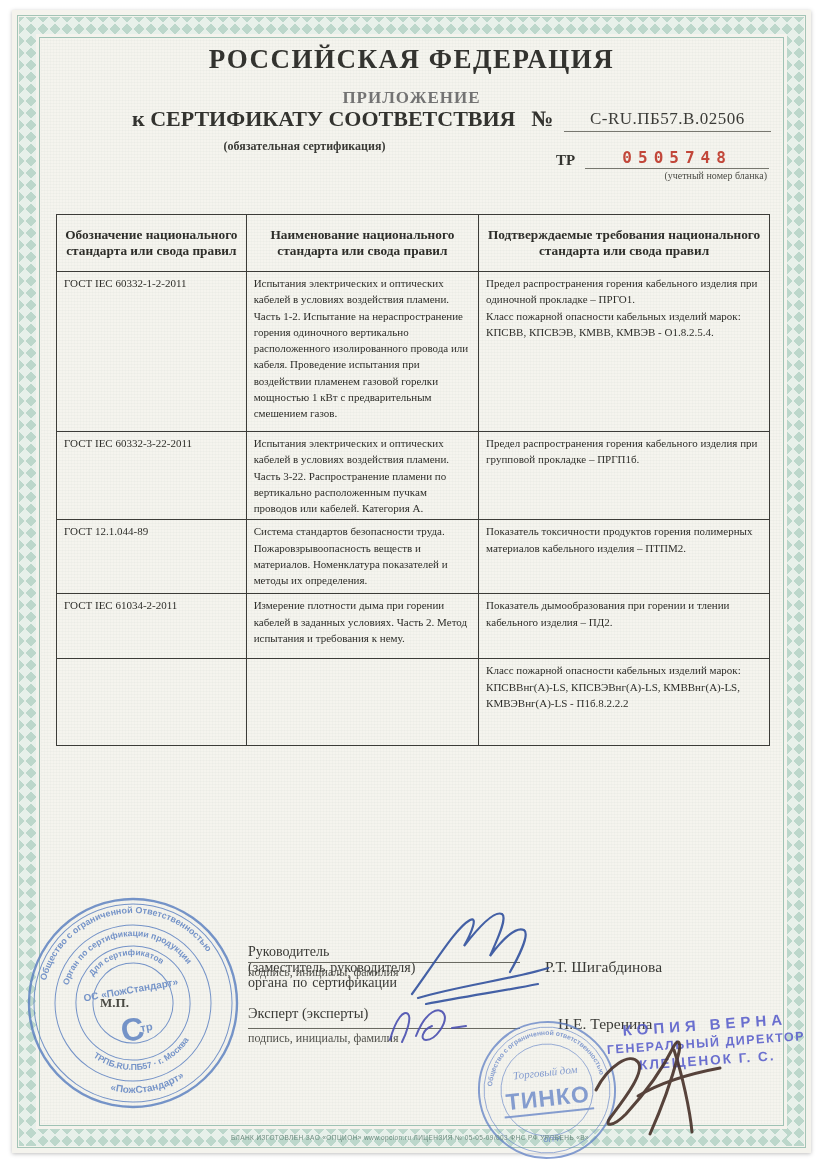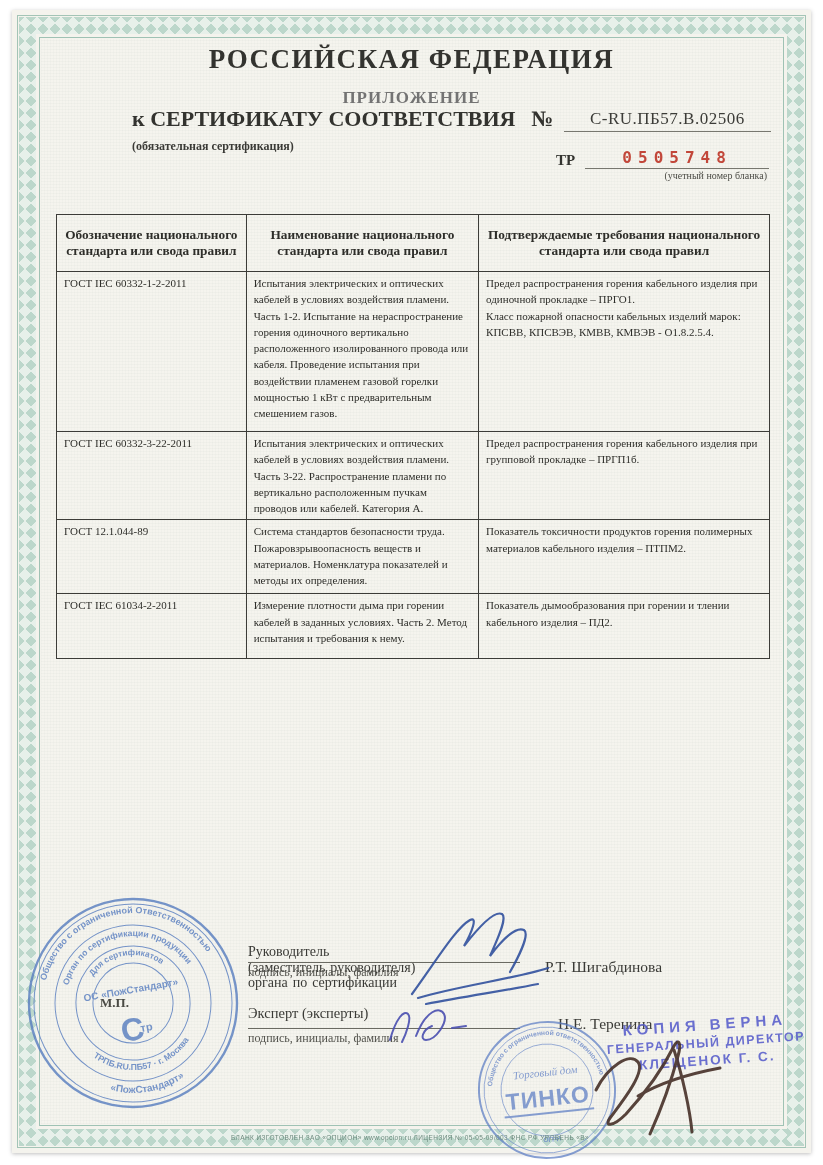"(обязательная сертификация)" .mandatory-note { text-align: none -> center }
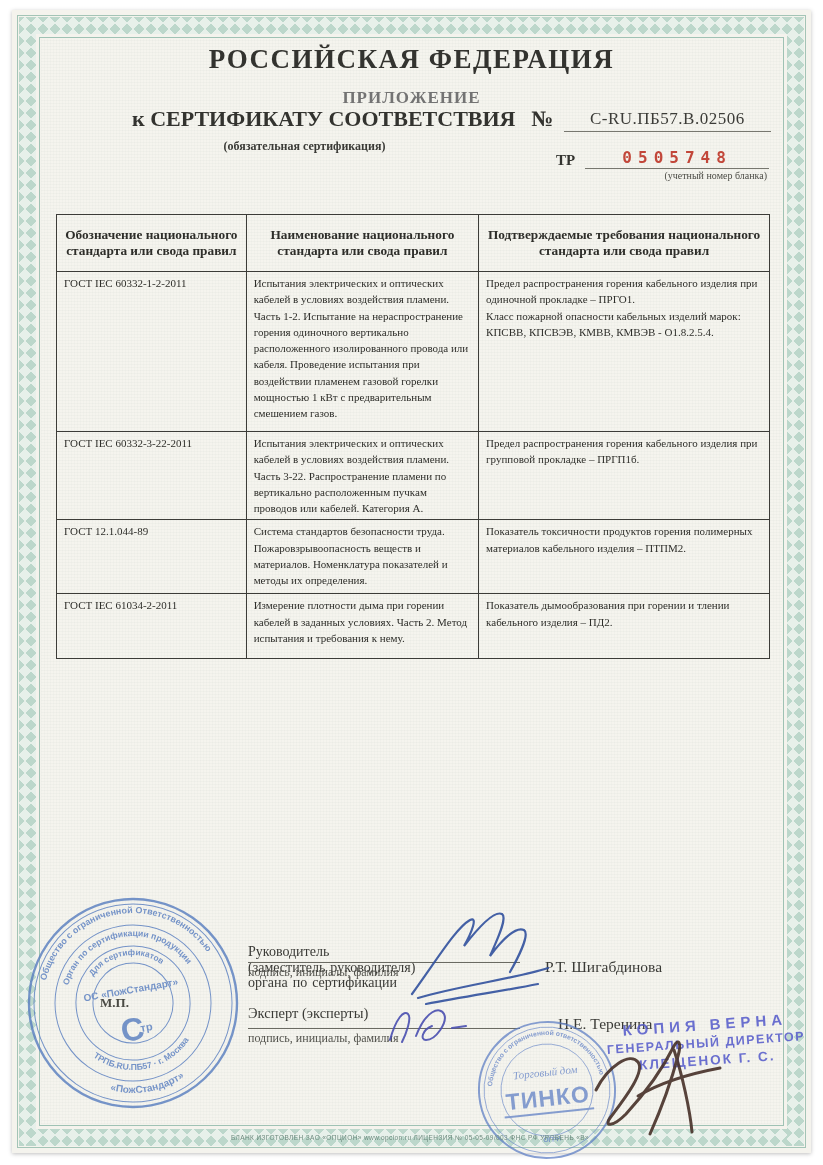"Класс пожарной опасности кабельных изделий марок:" tr.r5 { html: none -> <tr> <td></td> <td></td> <td>Класс пожарной опасности кабельных изделий марок: КПСВВнг(А)-LS, КПСВЭВнг(А)-LS, КМВВнг(А)-LS, КМВЭВнг(А)-LS - П1б.8.2.2.2</td> </tr> }
